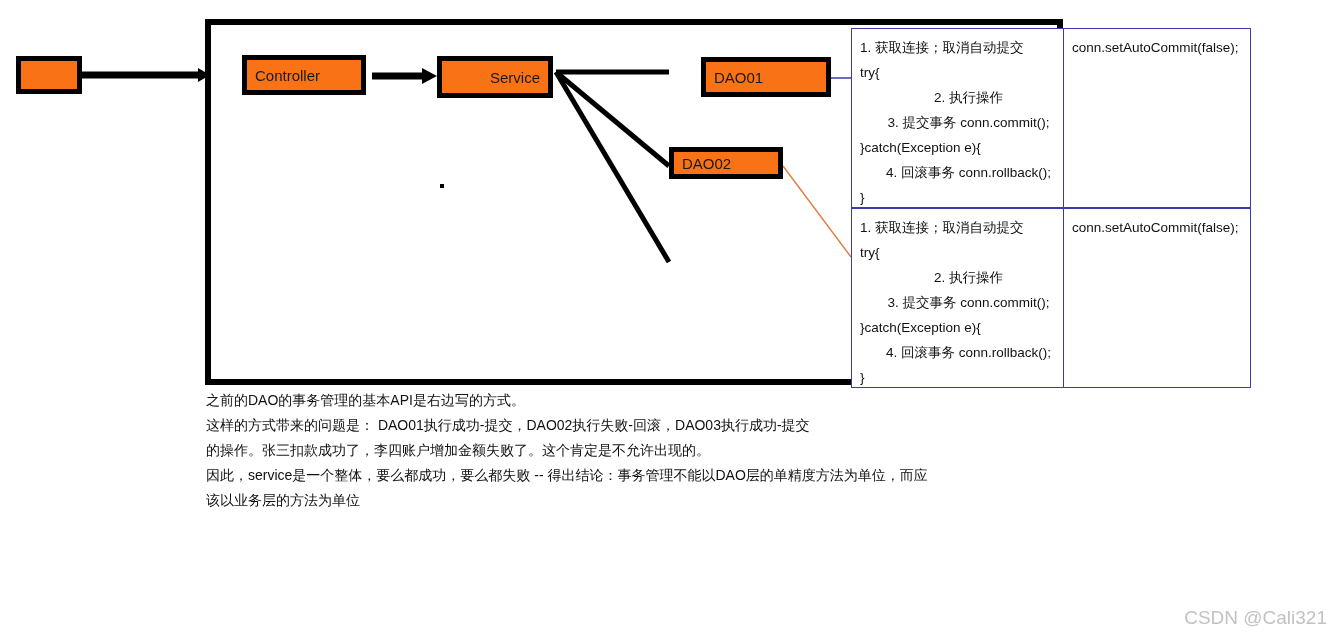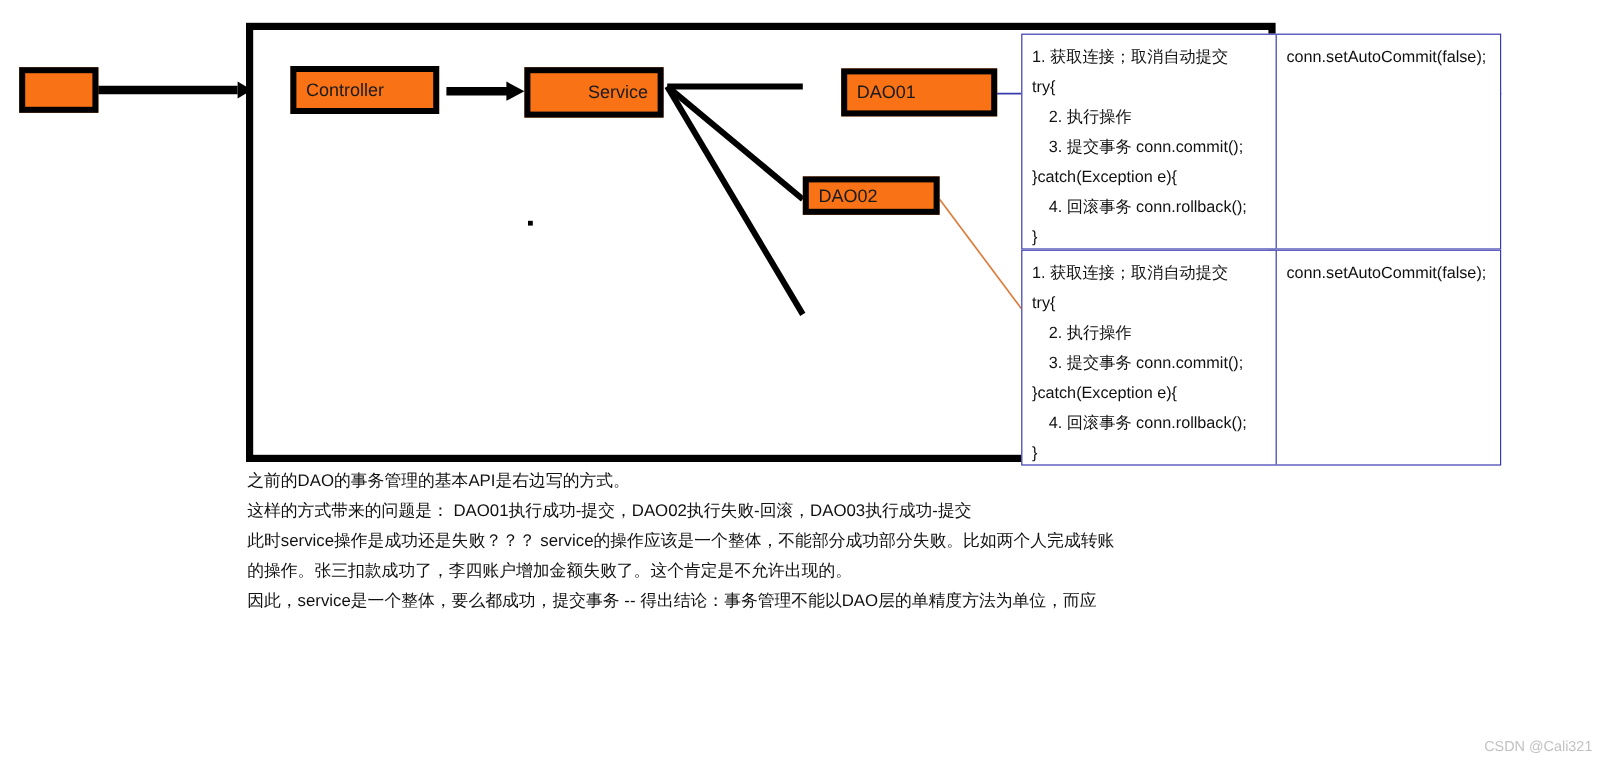"2. 执行操作" .code-line.indent { text-align: none -> center }
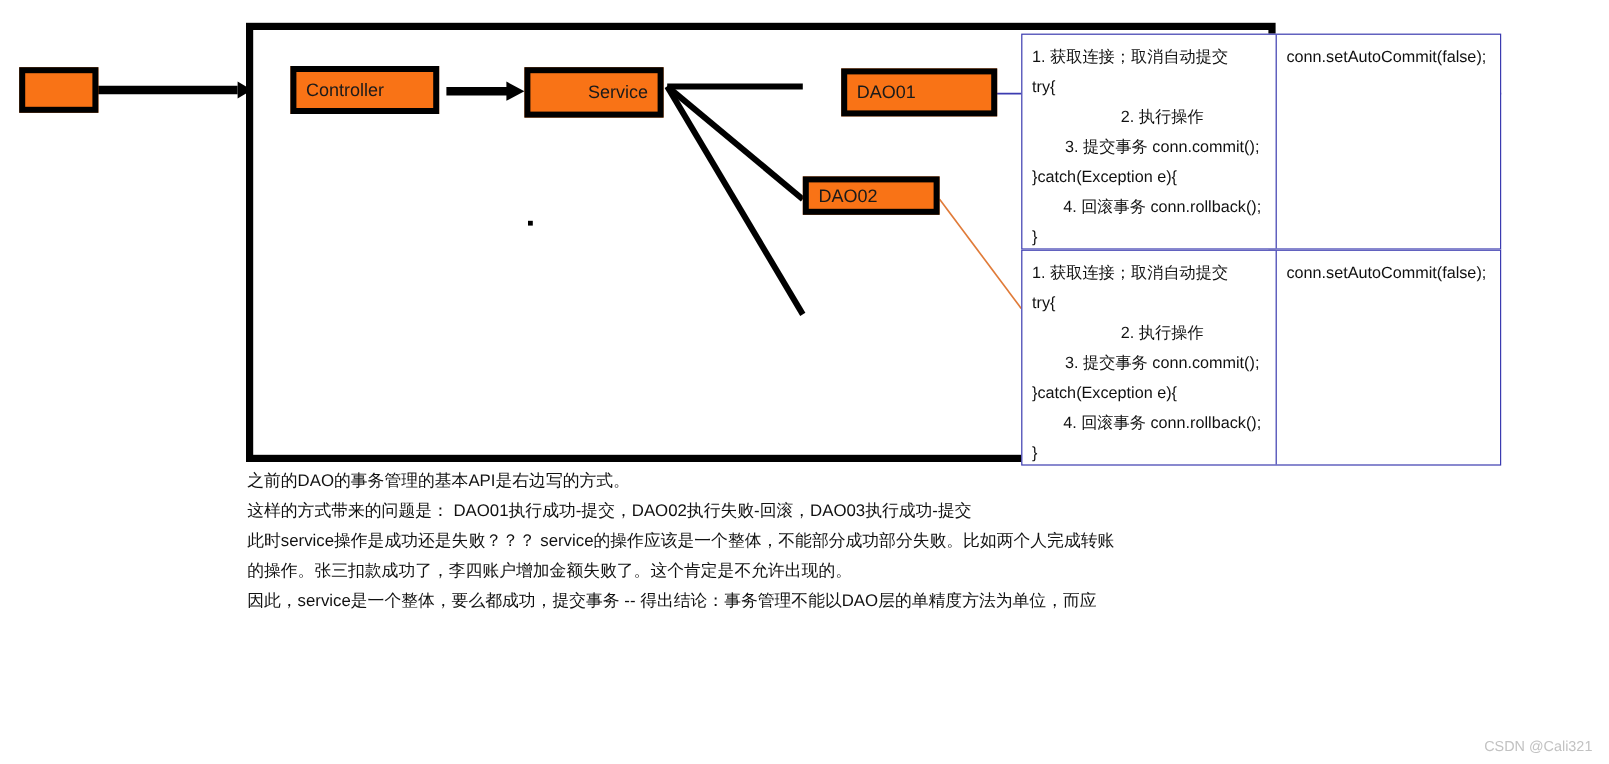"此时service操作是成功还是失败？？？" div.note-line { html: <div>此时service操作是成功还是失败？？？ service的操作应该是一个整体，不能部分成功部分失败。比如两个人完成转账</div> -> none }
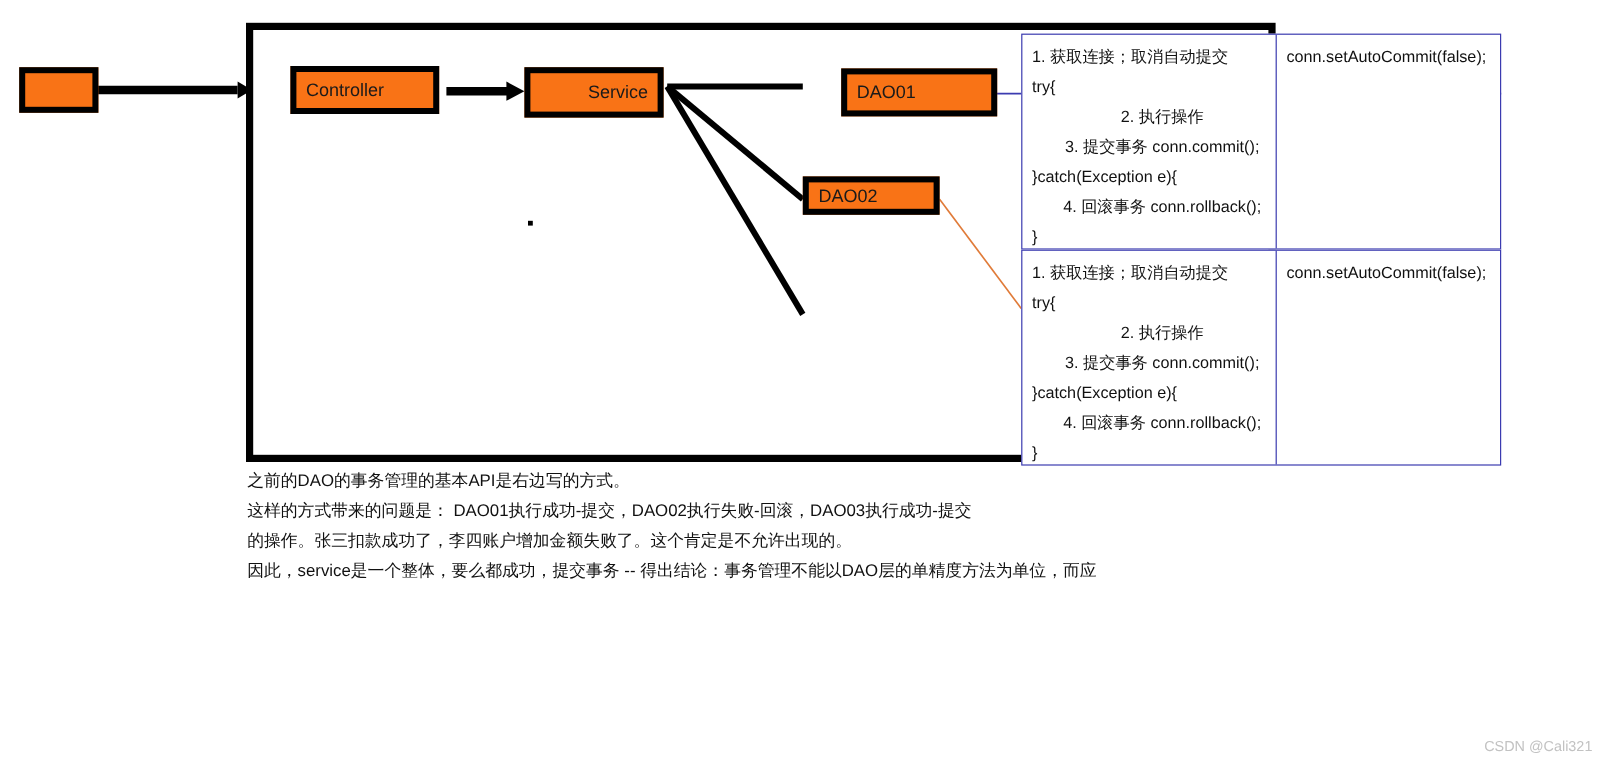"因此，service是一个整体，要么都成功，提交事务 --" div.note-line { text: 提交事务 -> 要么都失败 }
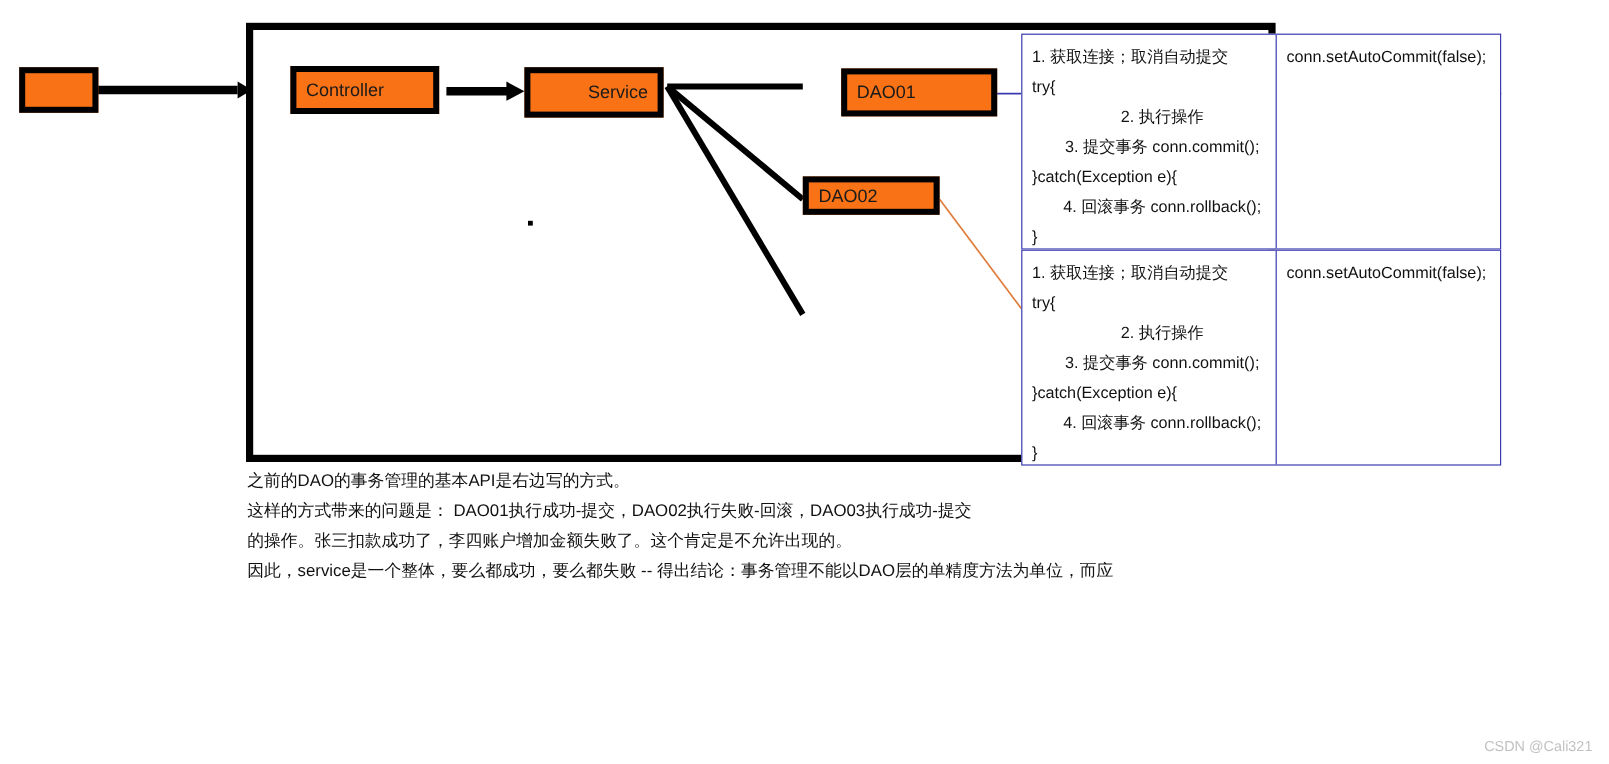"该以业务层的方法为单位" div.note-line { html: none -> <div>该以业务层的方法为单位</div> }
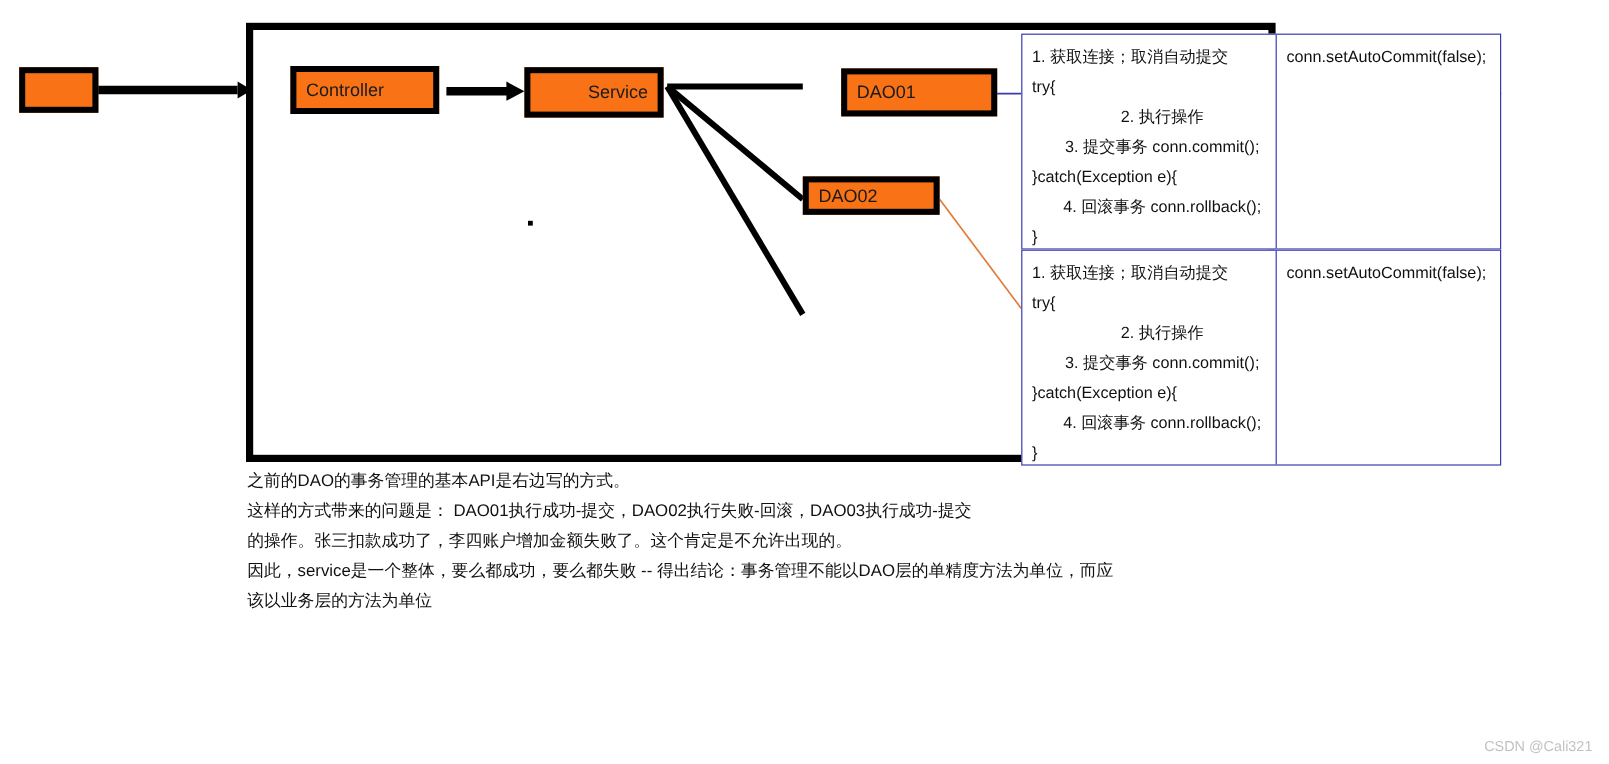"CSDN @Cali321" #watermark { font-size: 12px -> 19px }
